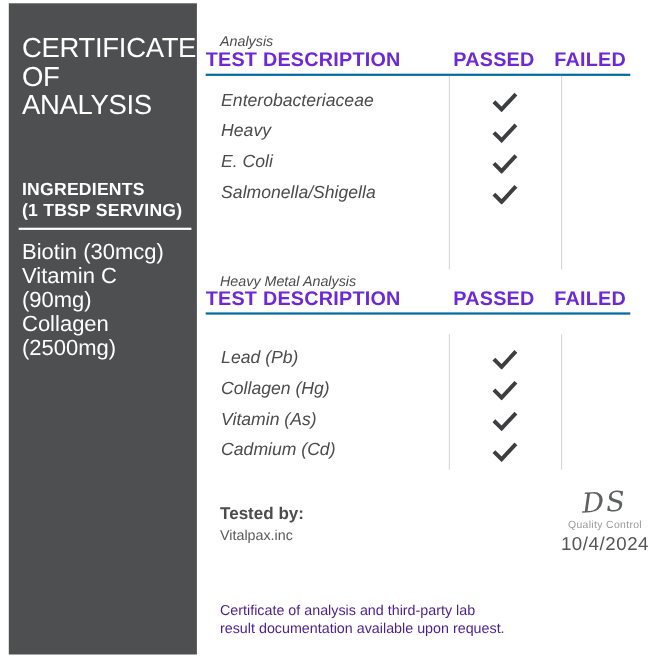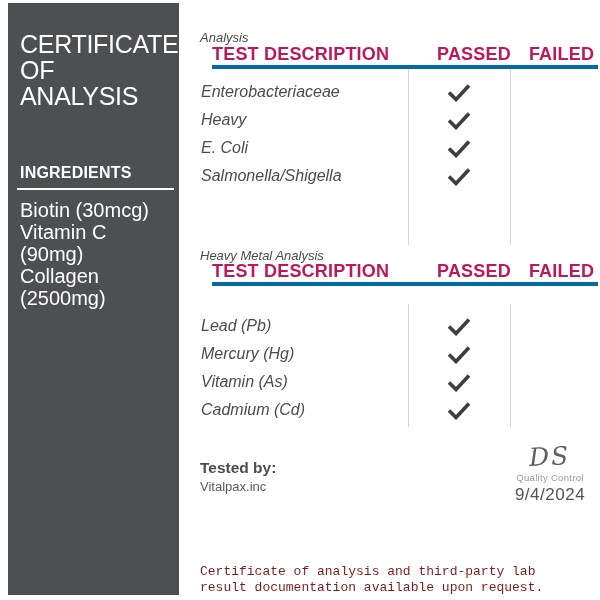"TEST DESCRIPTION" .thead { border-bottom: 4px solid #0369a1 -> 2px solid #0369a1; color: #be185d -> #6d28d9; left: 212px -> 187px }
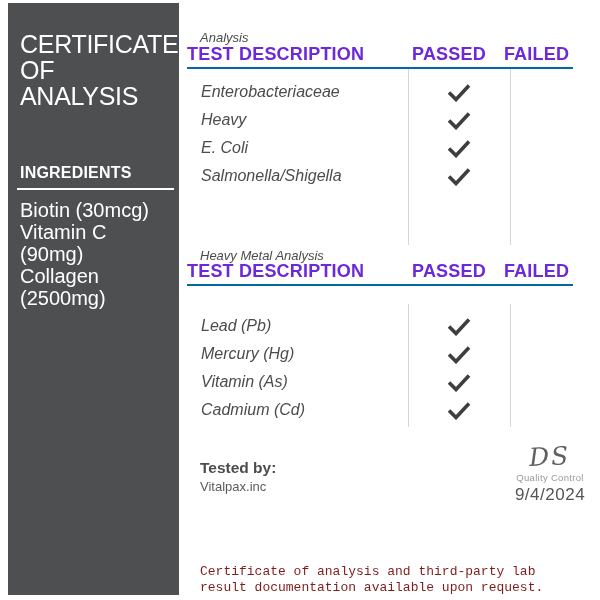"(1 TBSP SERVING)" div { html: none -> <div>(1 TBSP SERVING)</div> }
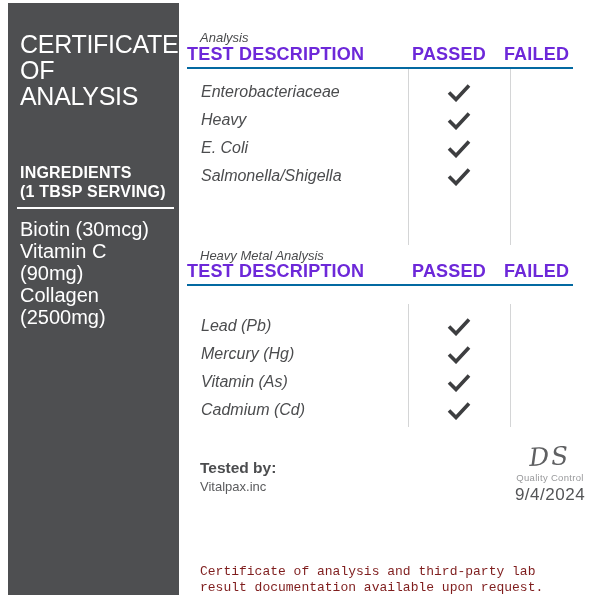"Mercury (Hg)" div.cell { text: Mercury -> Collagen }
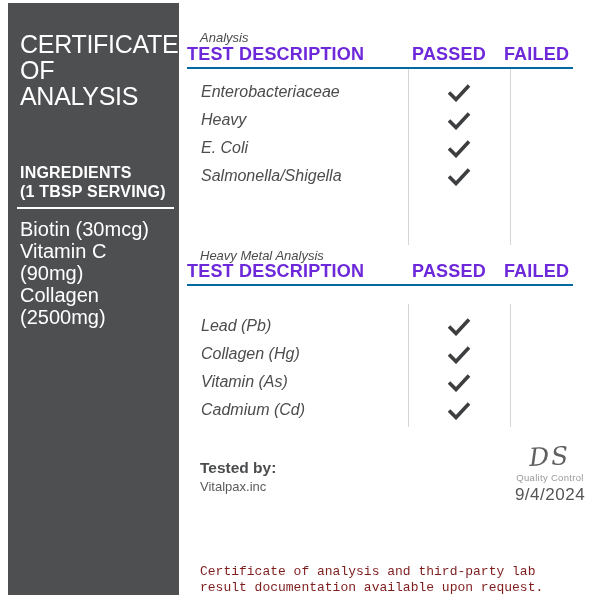"9/4/2024" div.sign-date { text: 9/4/2024 -> 10/4/2024 }
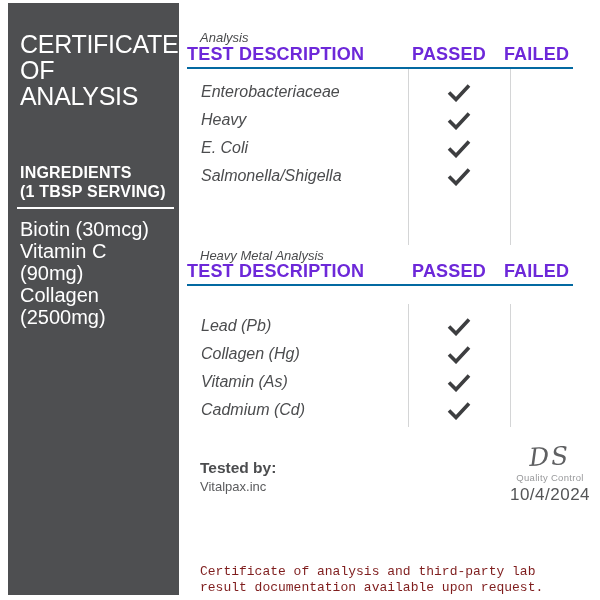"Certificate of analysis and third-party" .note { color: #7f1d1d -> #4c1d95; font-family: Liberation Mono, monospace -> none; top: 564px -> 547px }
